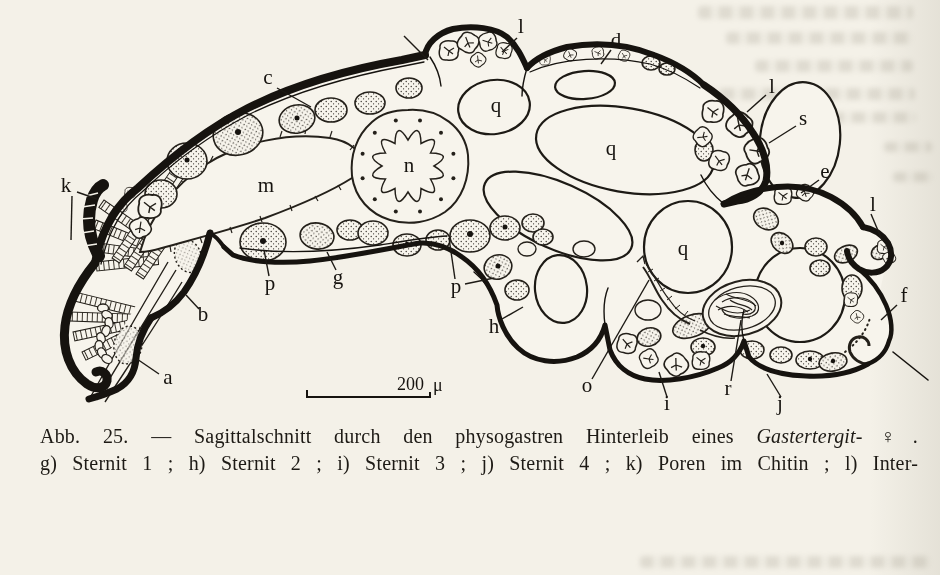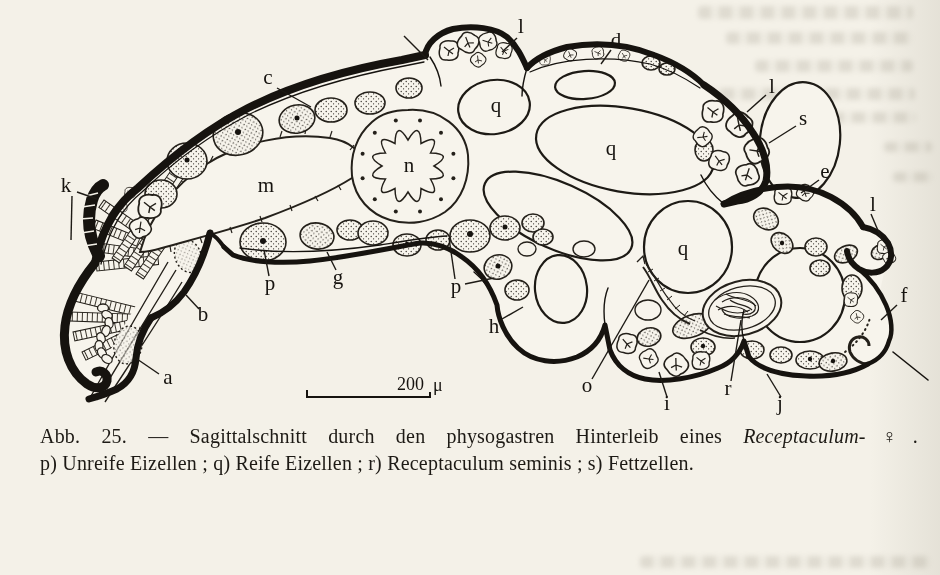"Receptaculum" span.it { text: Receptaculum -> Gastertergit }
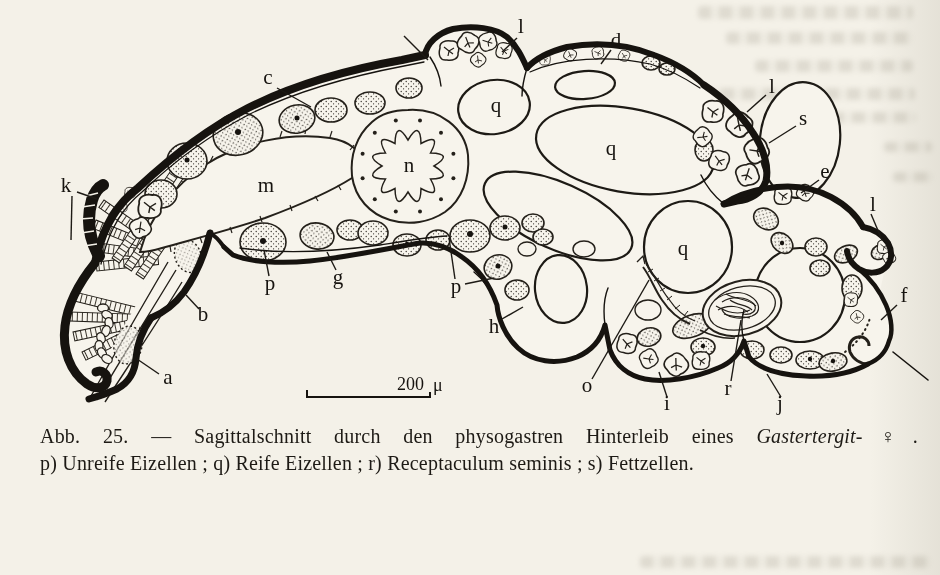"g) Sternit 1 ; h)" div.cap-line { html: none -> <div>g) Sternit 1 ; h) Sternit 2 ; i) Sternit 3 ; j) Sternit 4 ; k) Poren im Chitin ; l) Inter-</div> }
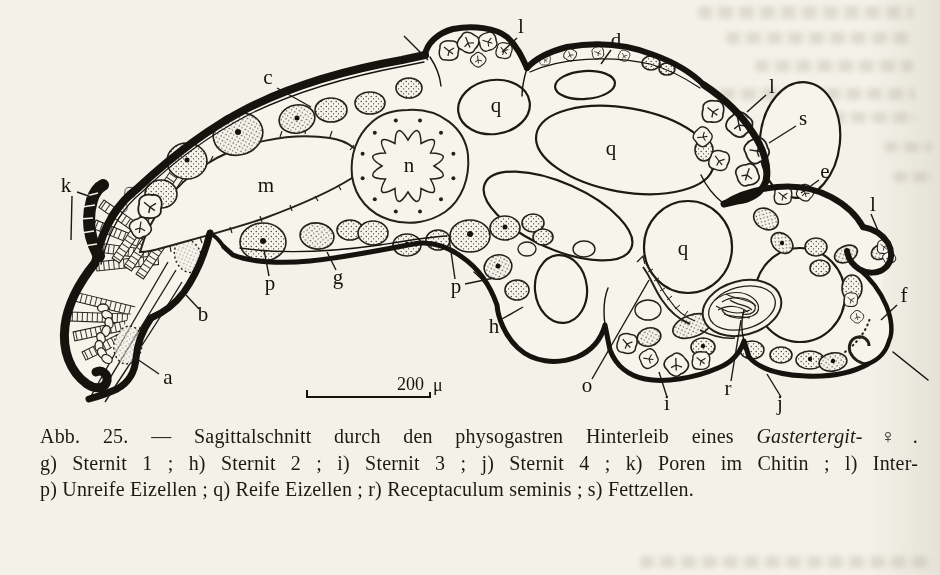"p) Unreife Eizellen ; q)" div.cap-line { html: <div>p) Unreife Eizellen ; q) Reife Eizellen ; r) Receptaculum seminis ; s) Fettzellen.</div> -> none }
